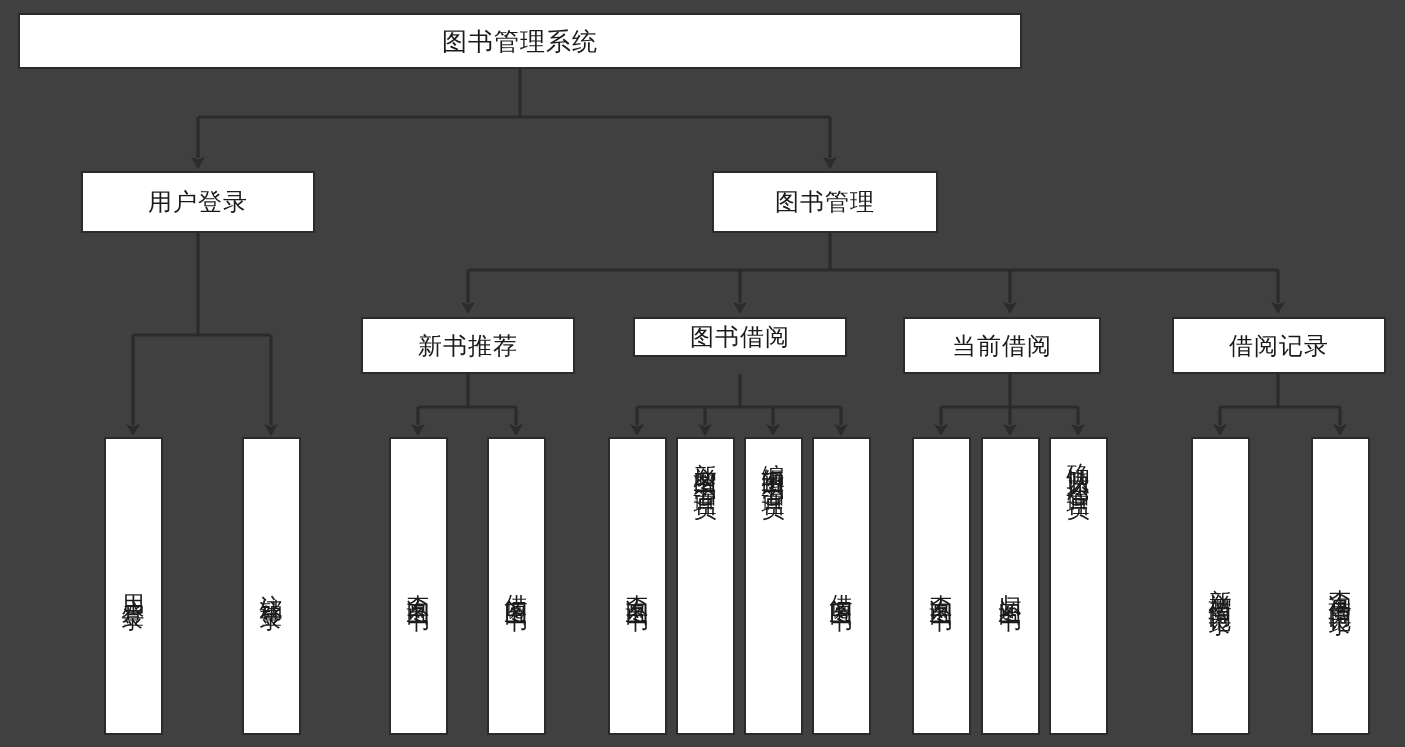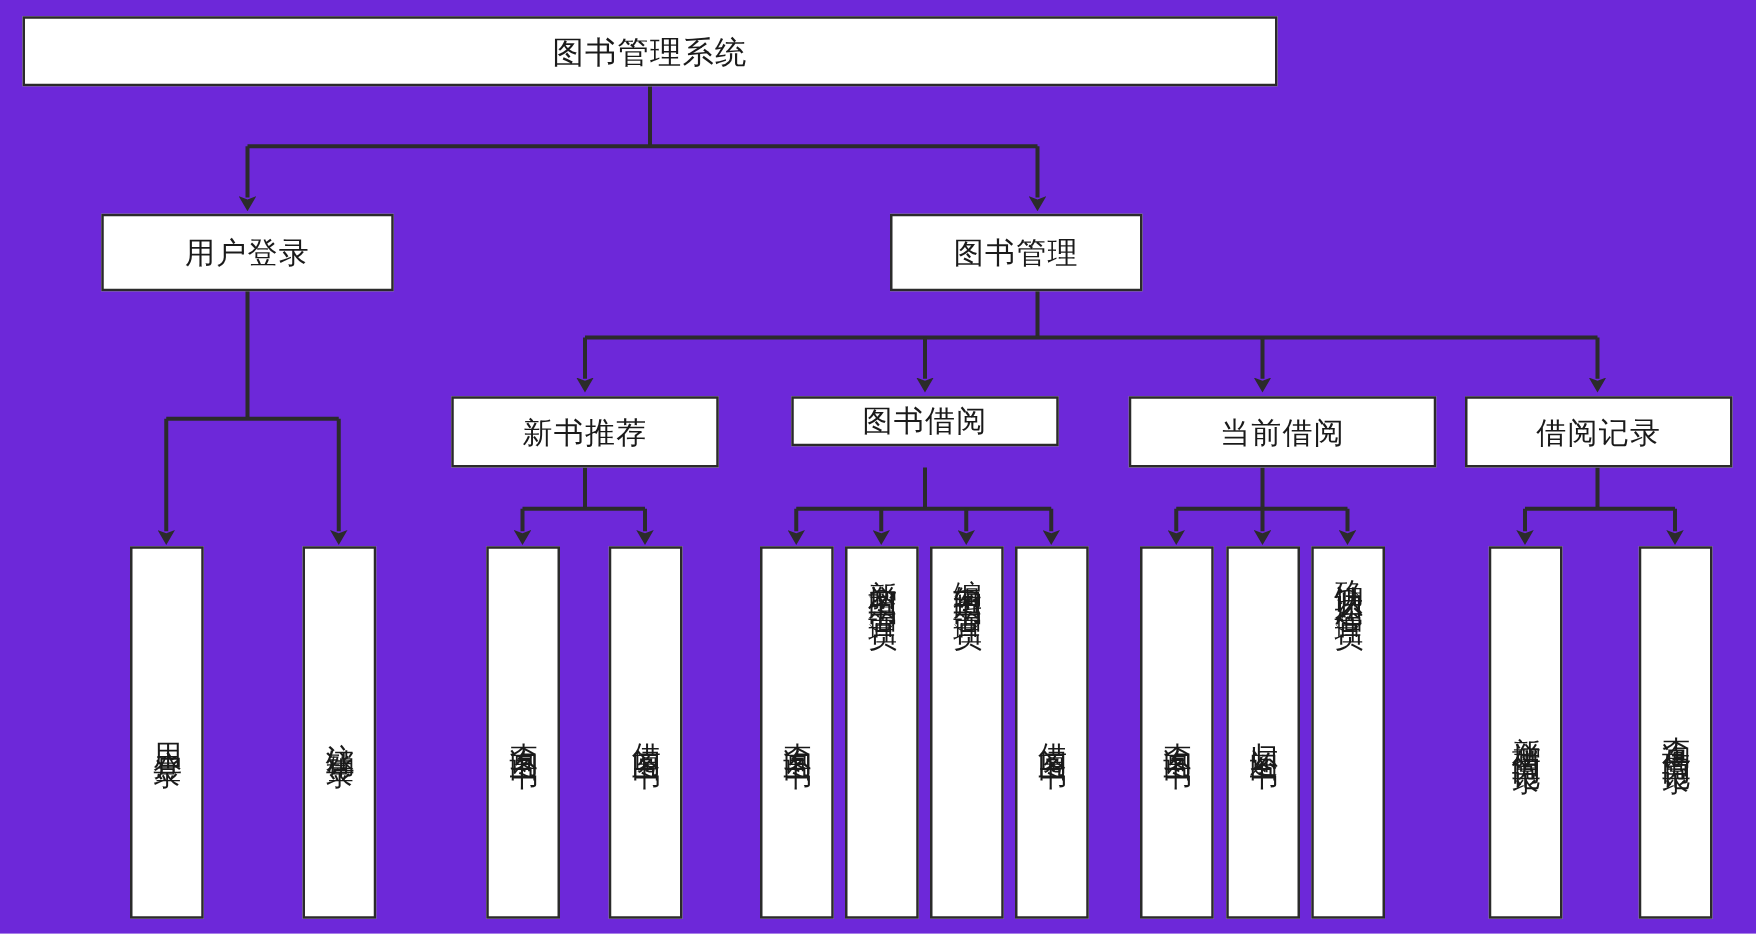"图书管理系统" #stage { background: #6d28d9 -> #404040 }
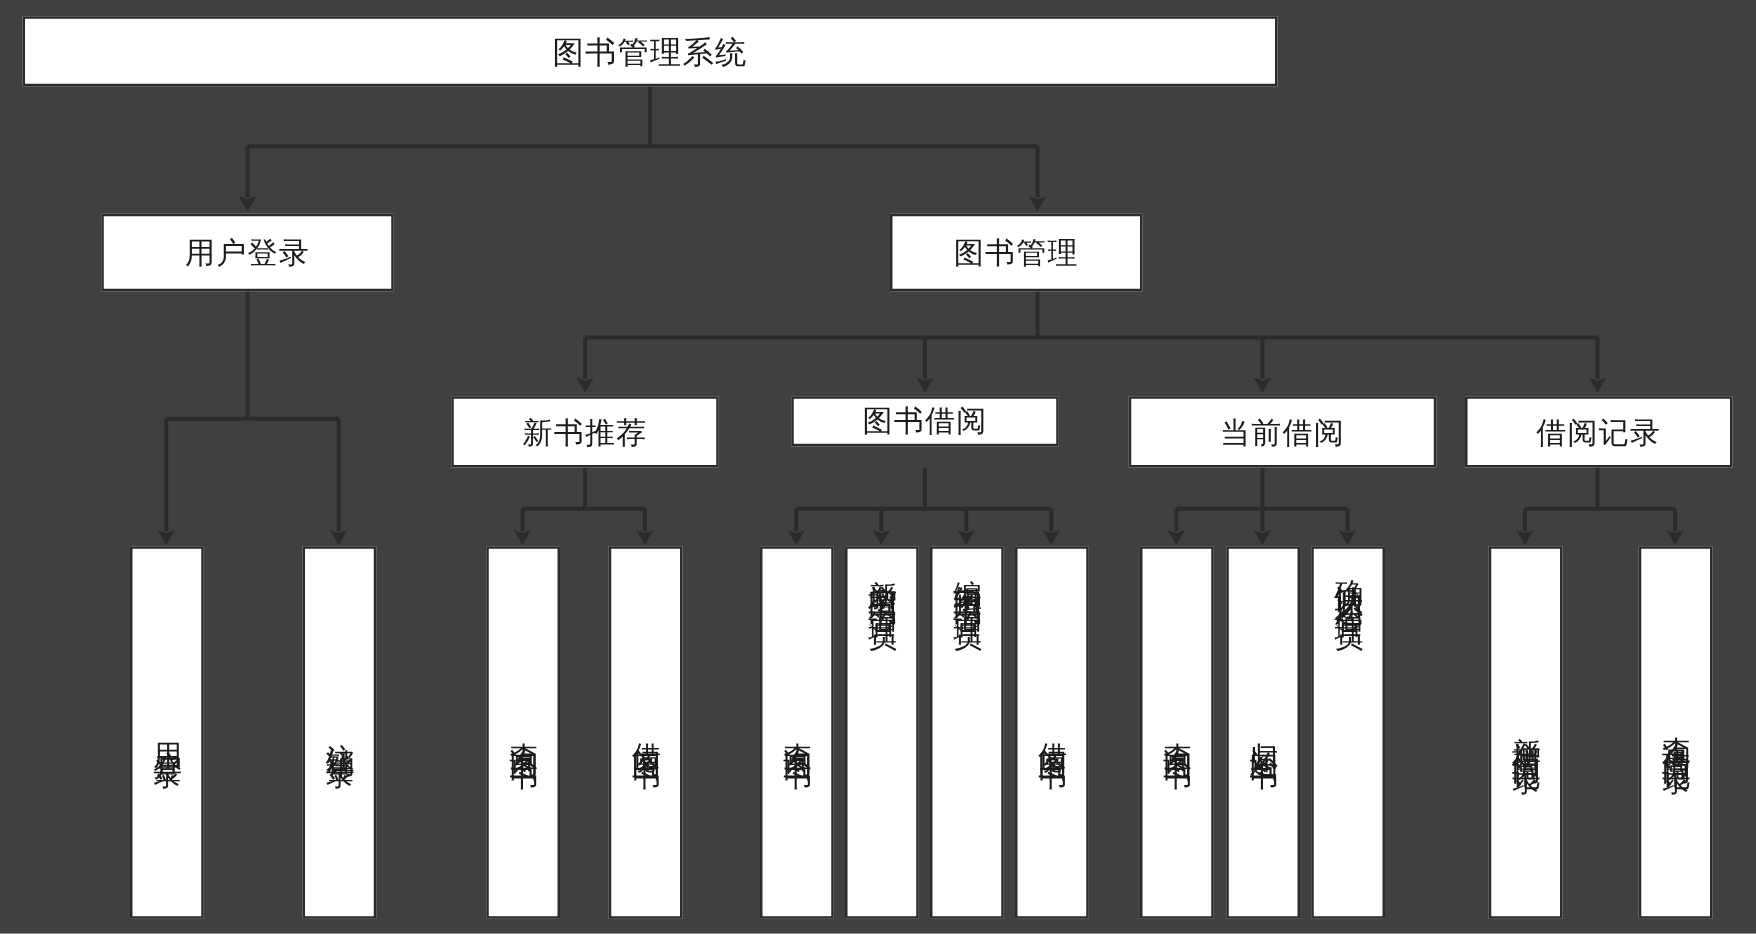"图书管理" div.node { width: 202px -> 226px }
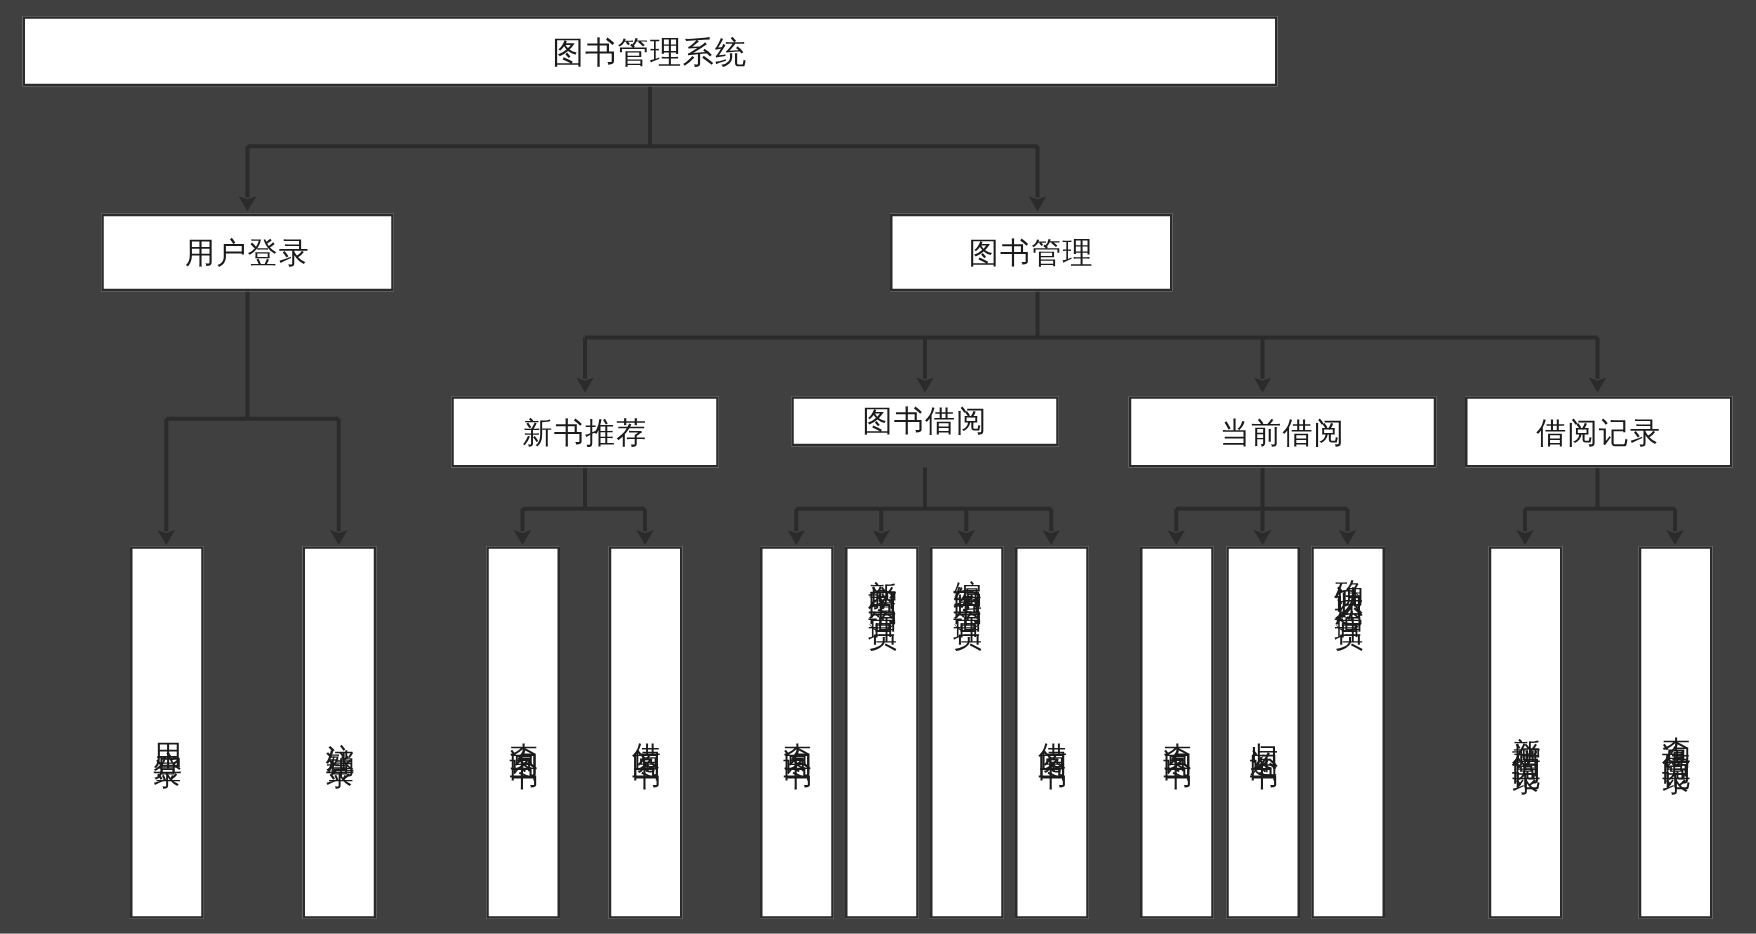"当前借阅" div.node { width: 246px -> 198px }
